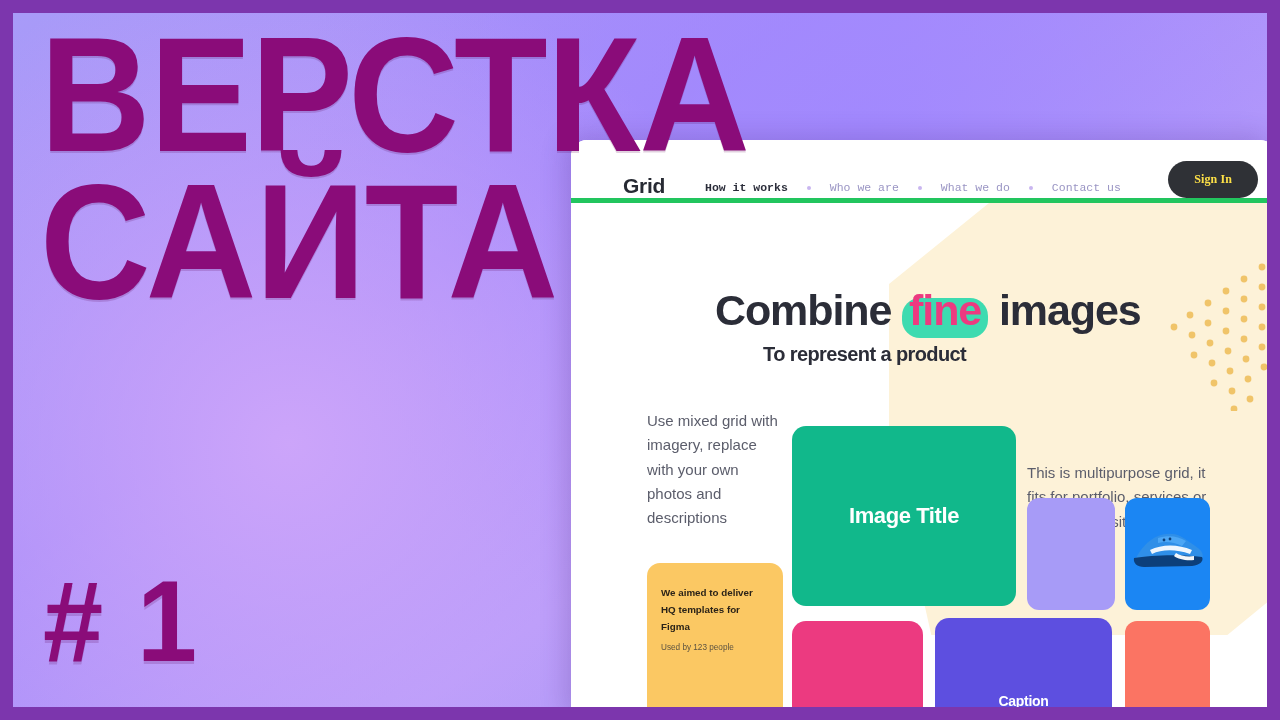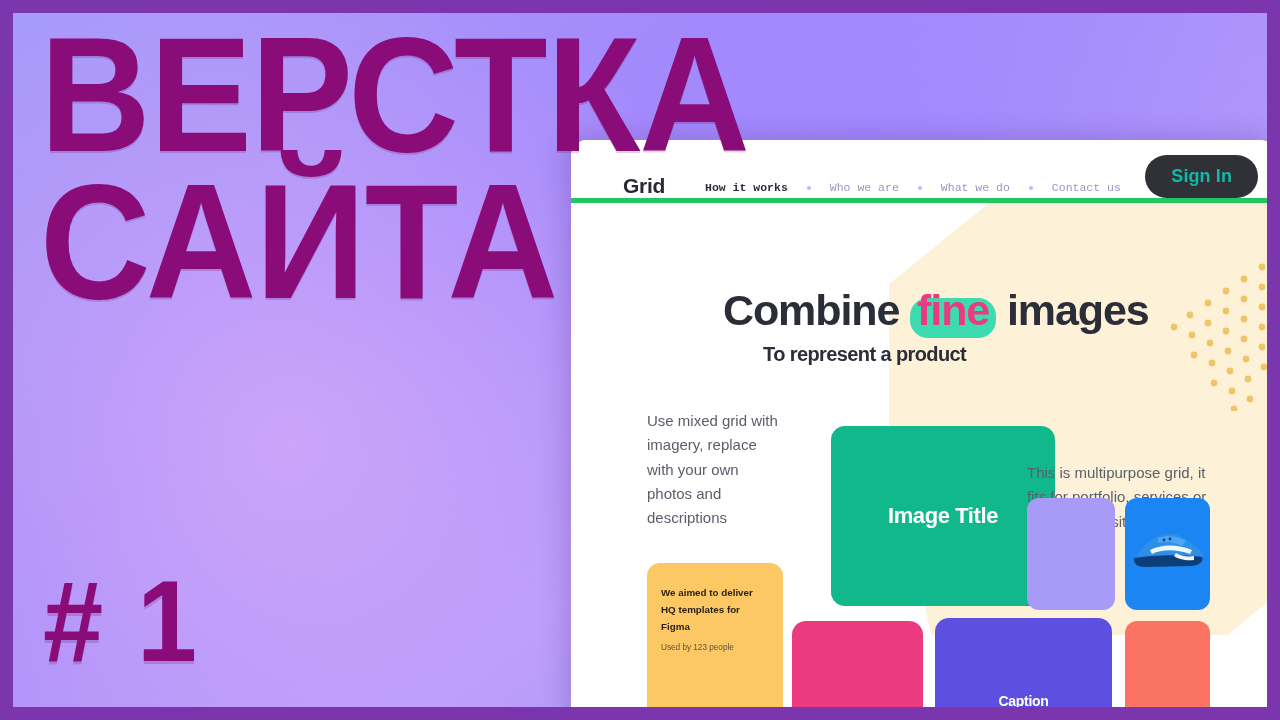"Sign In" .signin { color: #14b8a6 -> #fde047; font-family: none -> Liberation Serif, serif; font-size: 18px -> 12px }
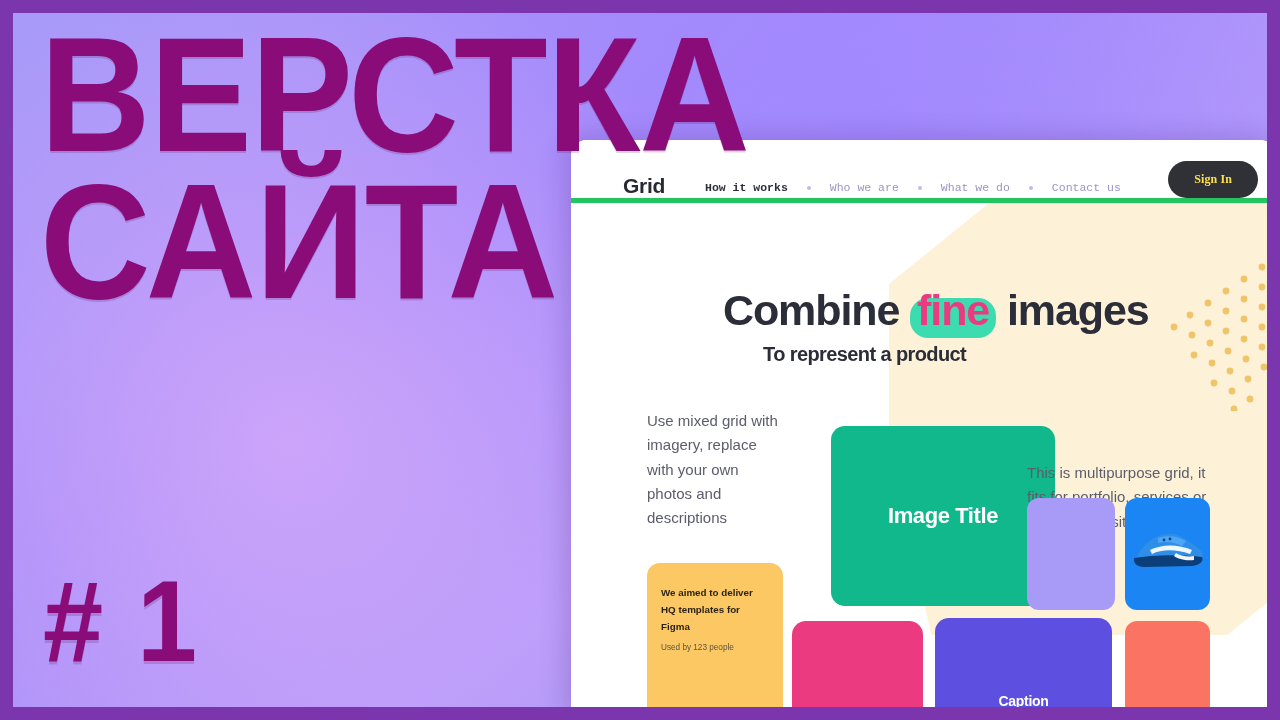"Combine fine images" .h1 { left: 152px -> 144px }
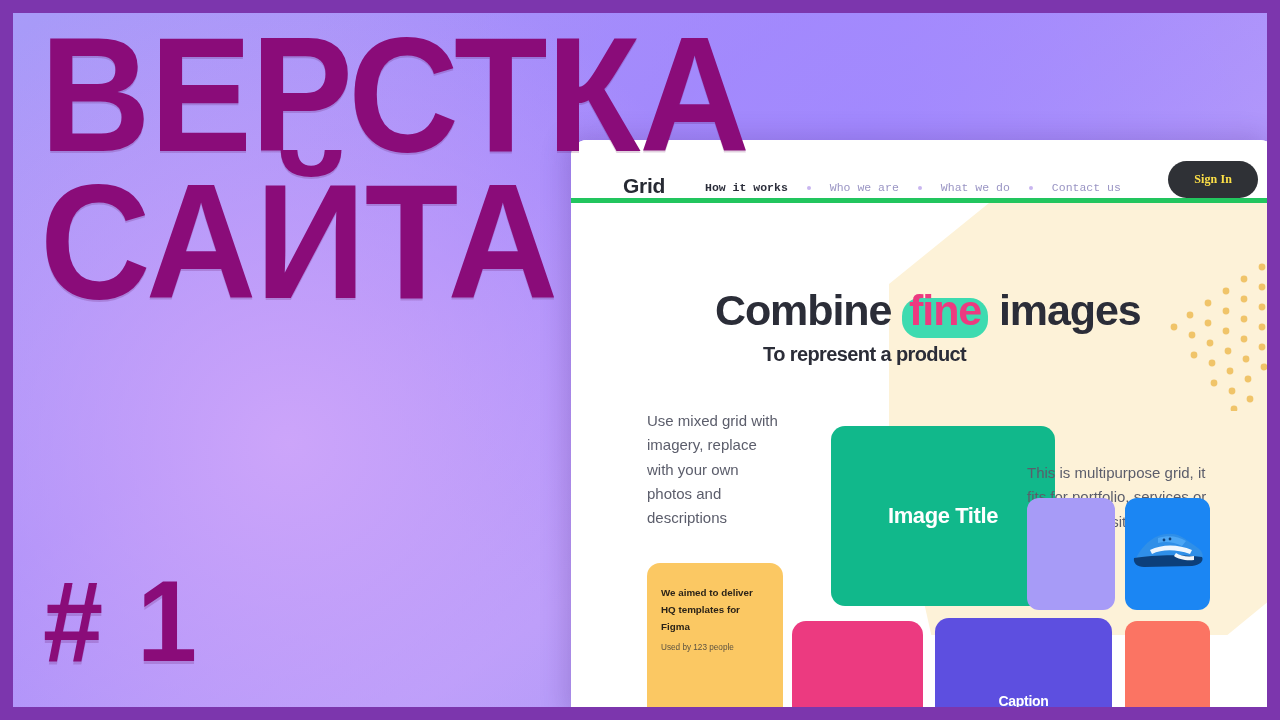"Image Title" .card-teal { margin-left: 39px -> none }
